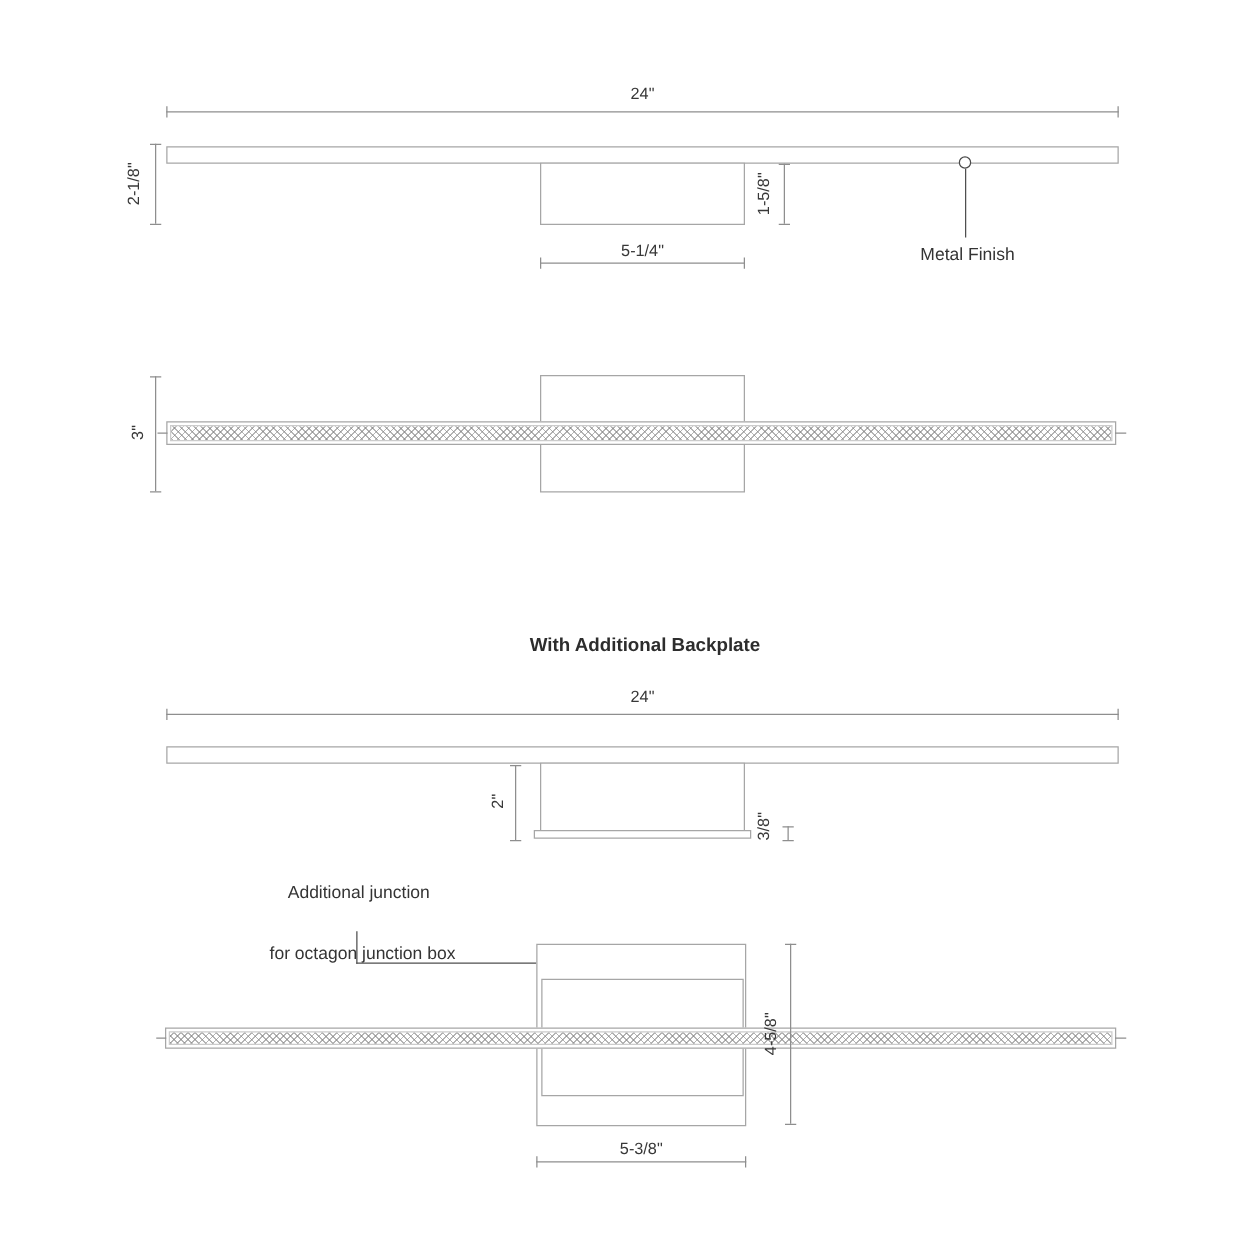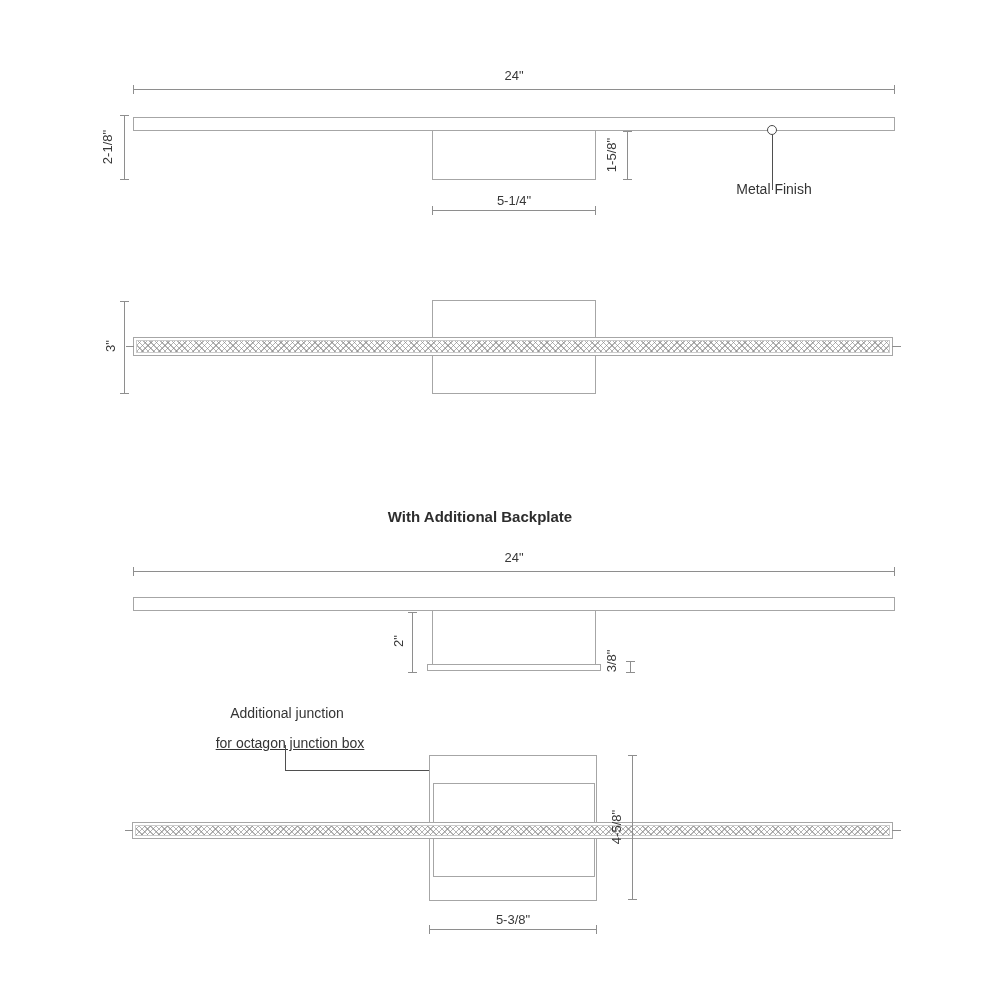"Metal Finish" span.note { top: 189px -> 203px }
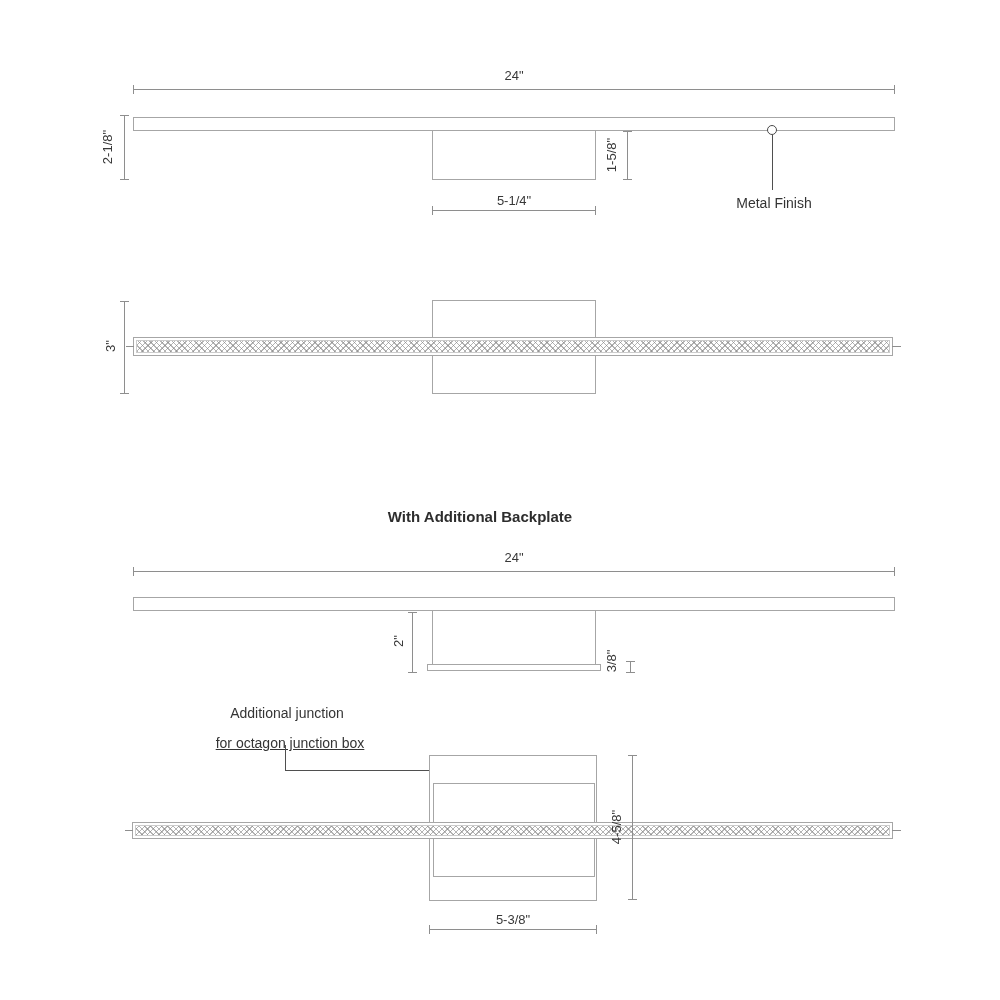"With Additional Backplate" span.title { left: 480px -> 516px }
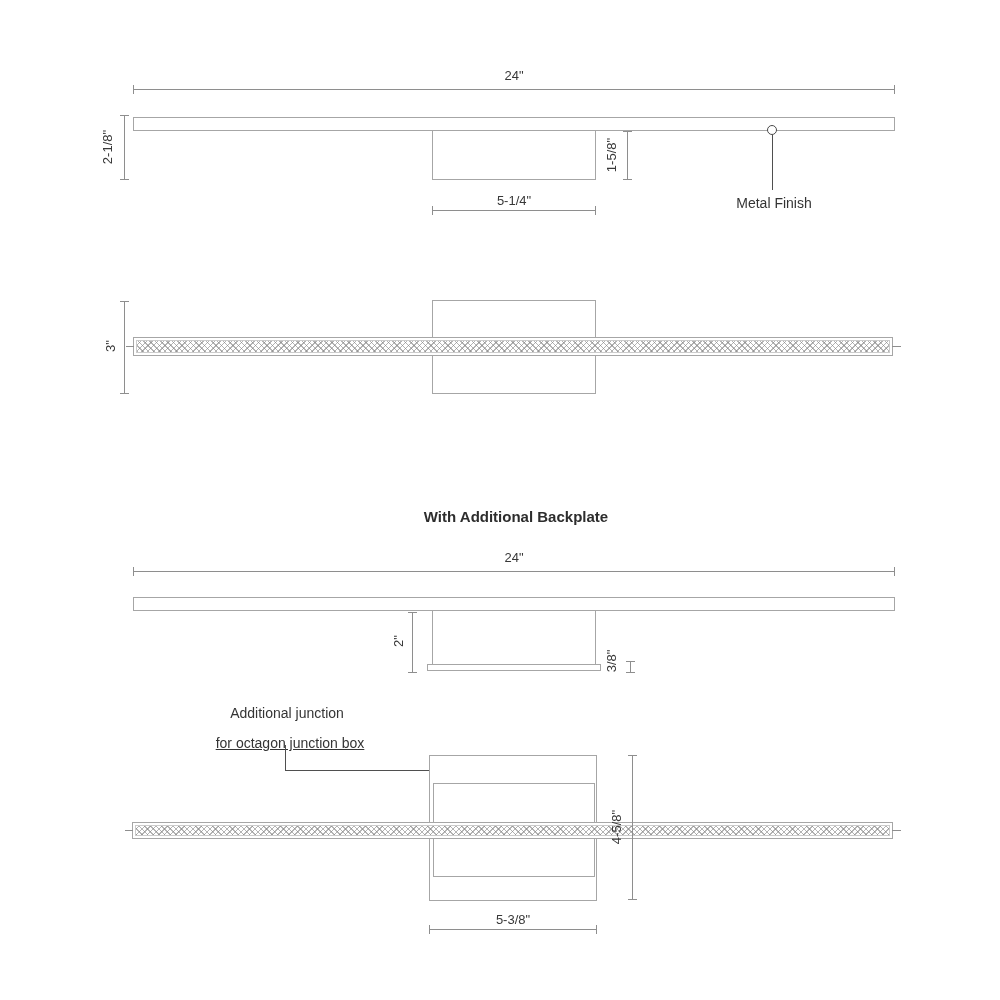"for octagon junction box" span.note { text-decoration: underline -> none; top: 743px -> 762px }
